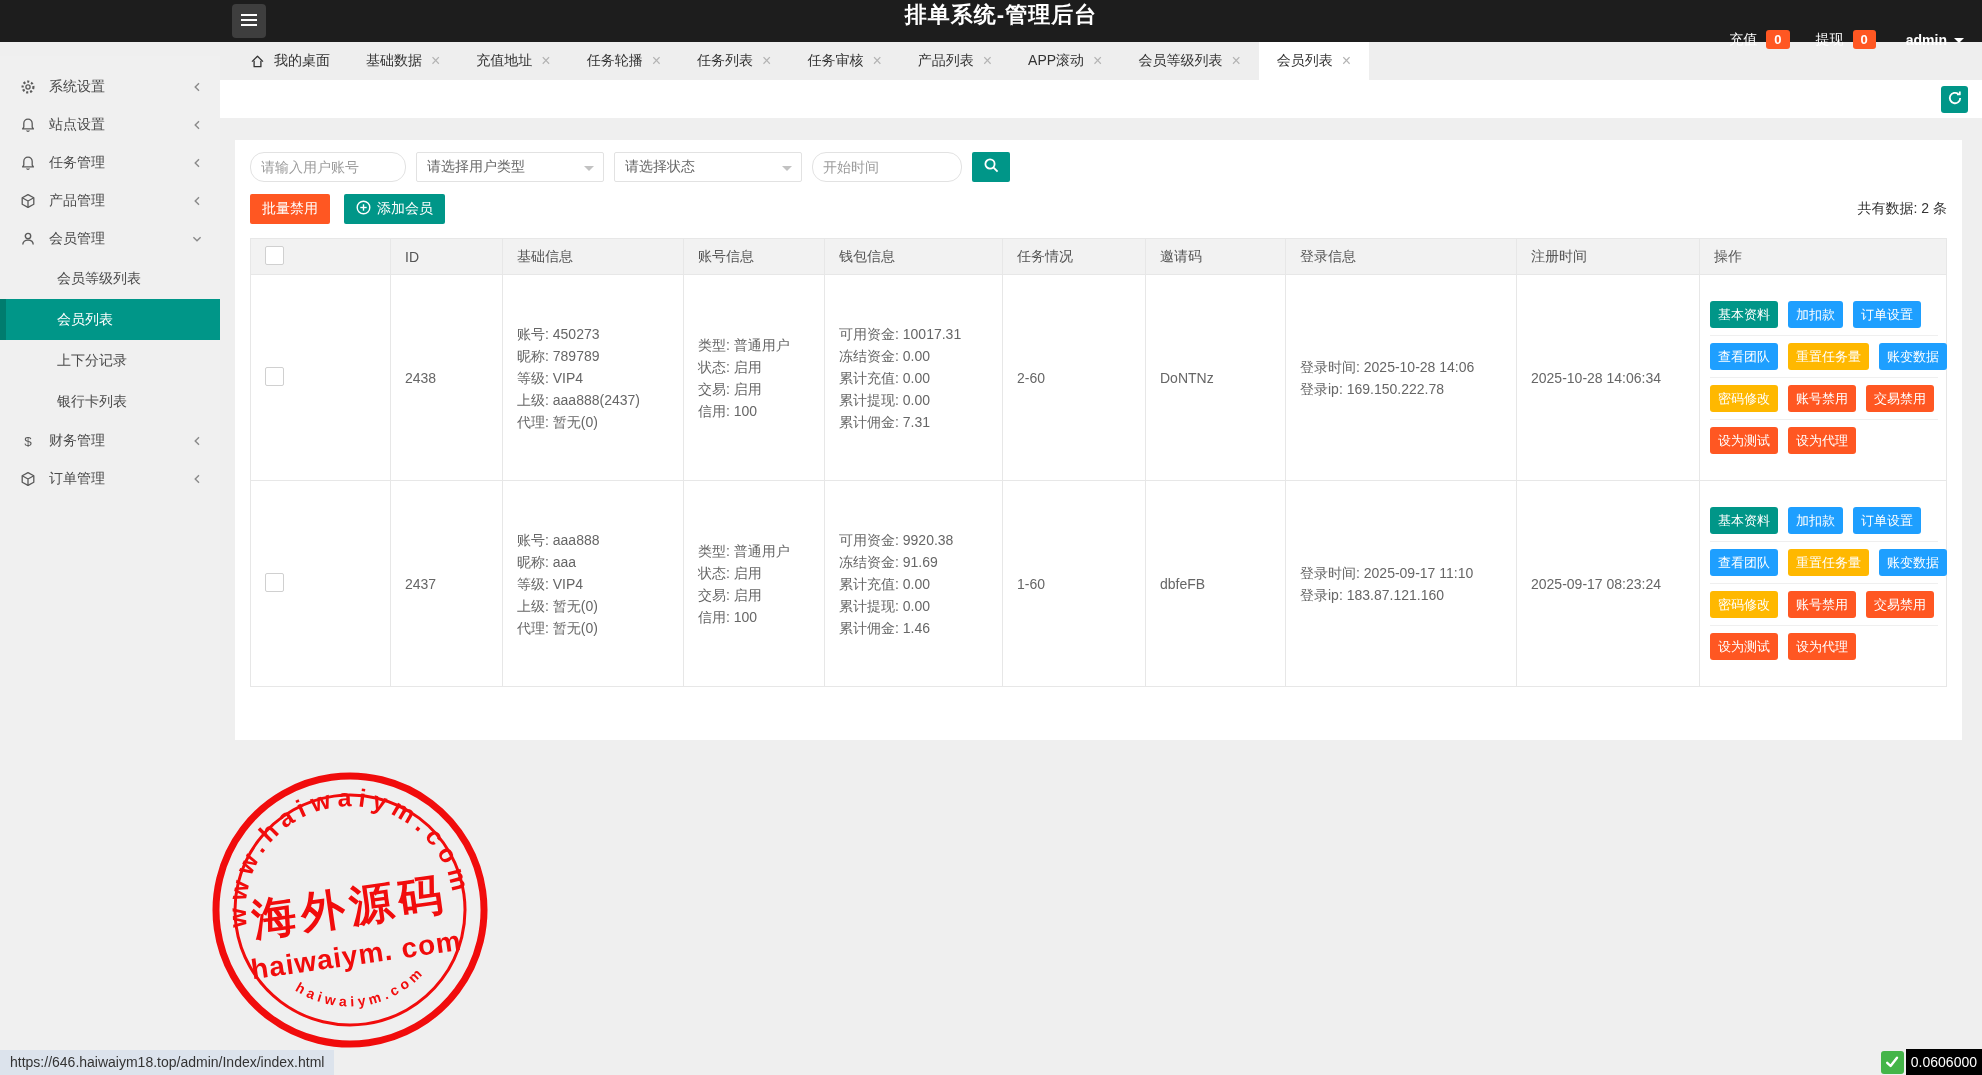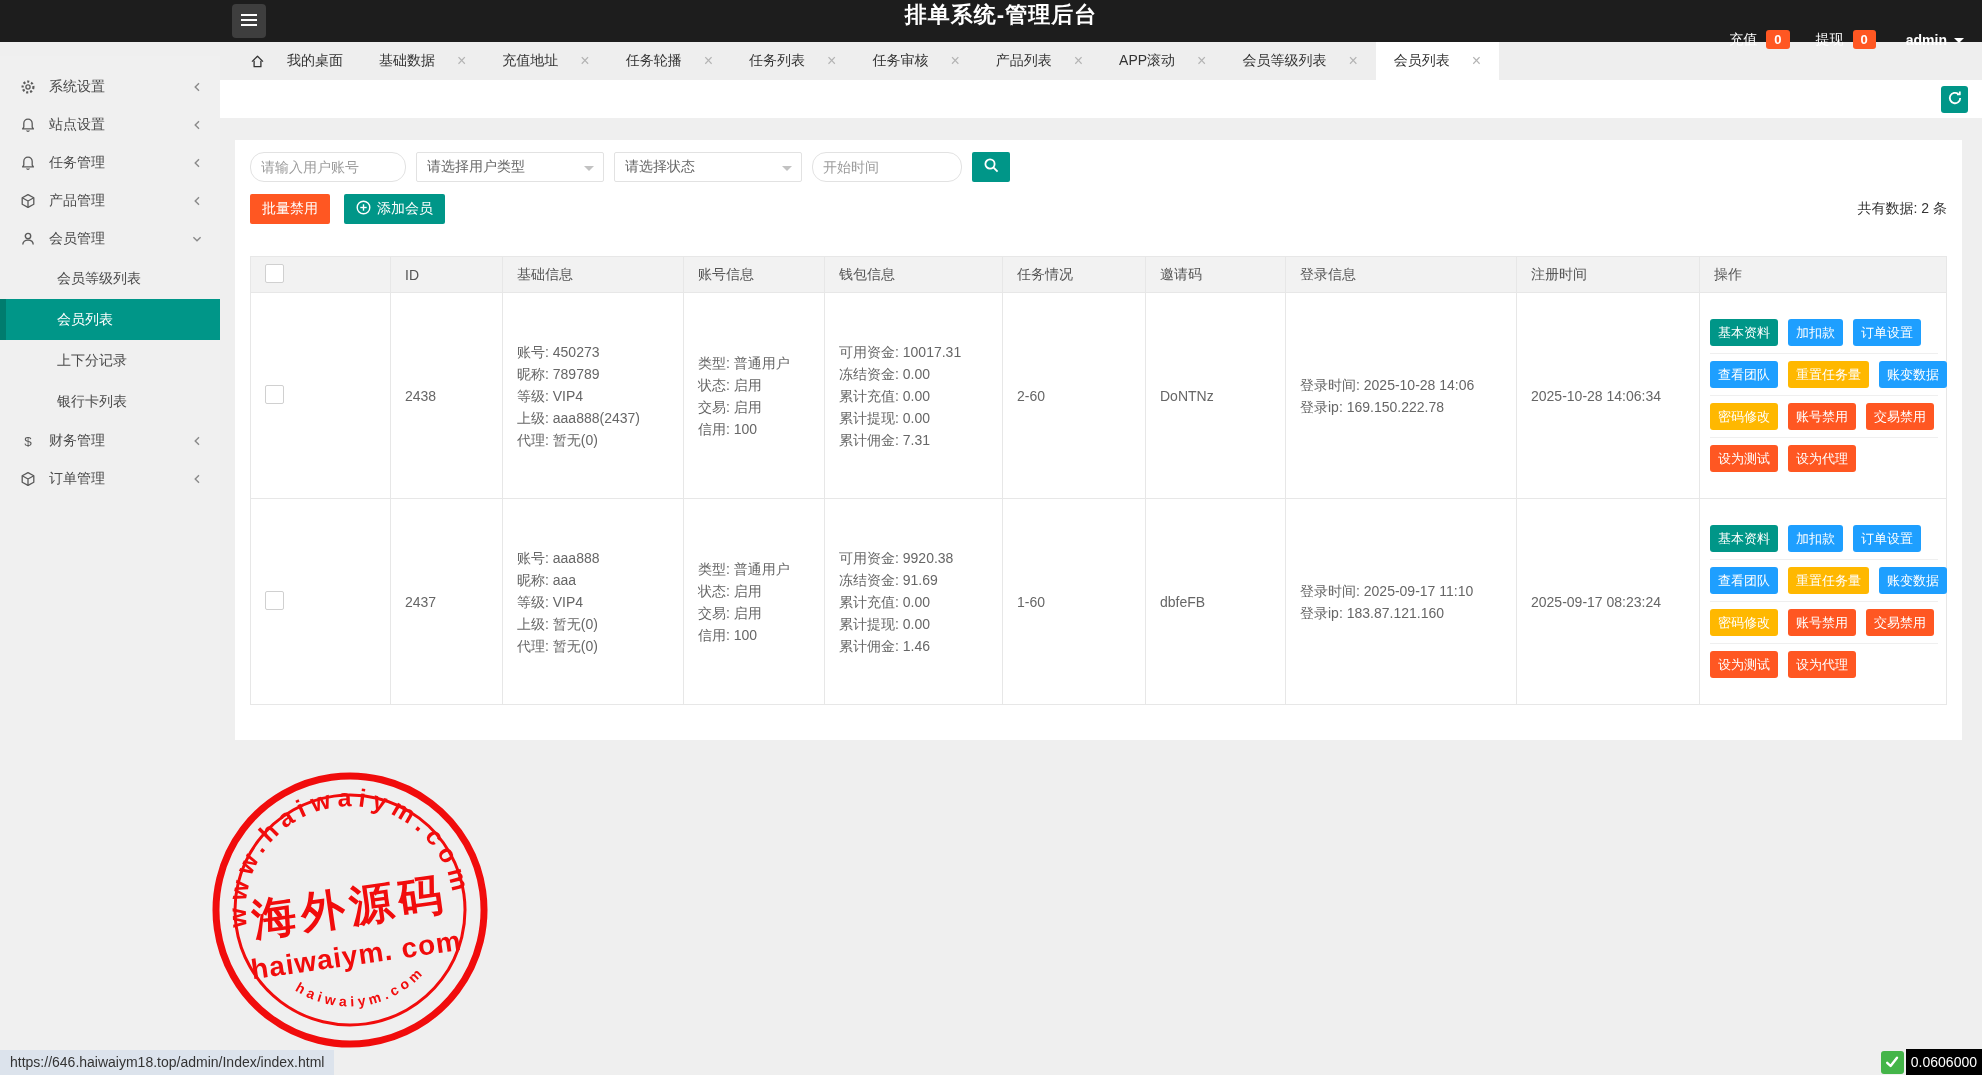"我的桌面" .tab { gap: 22px -> 9px }
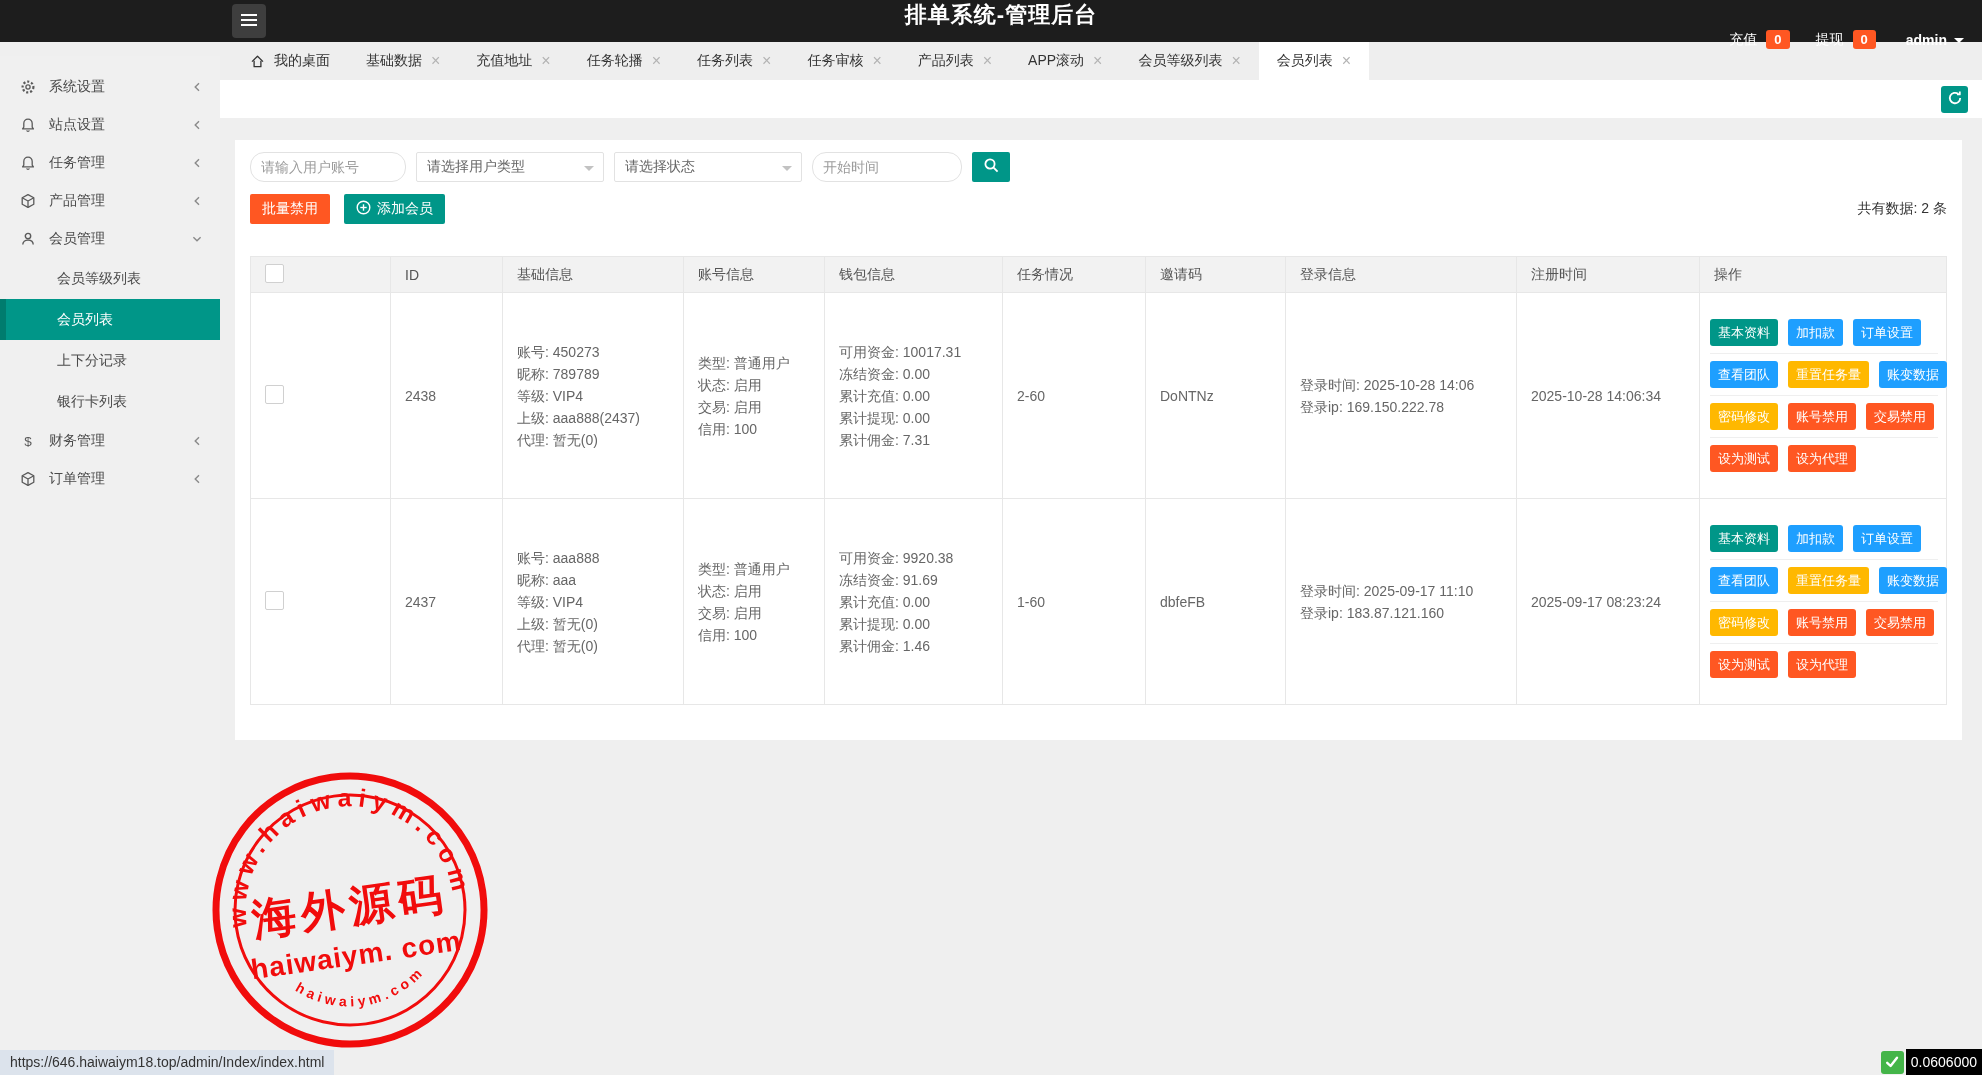"ID" table.grid { margin-top: 32px -> 14px }
